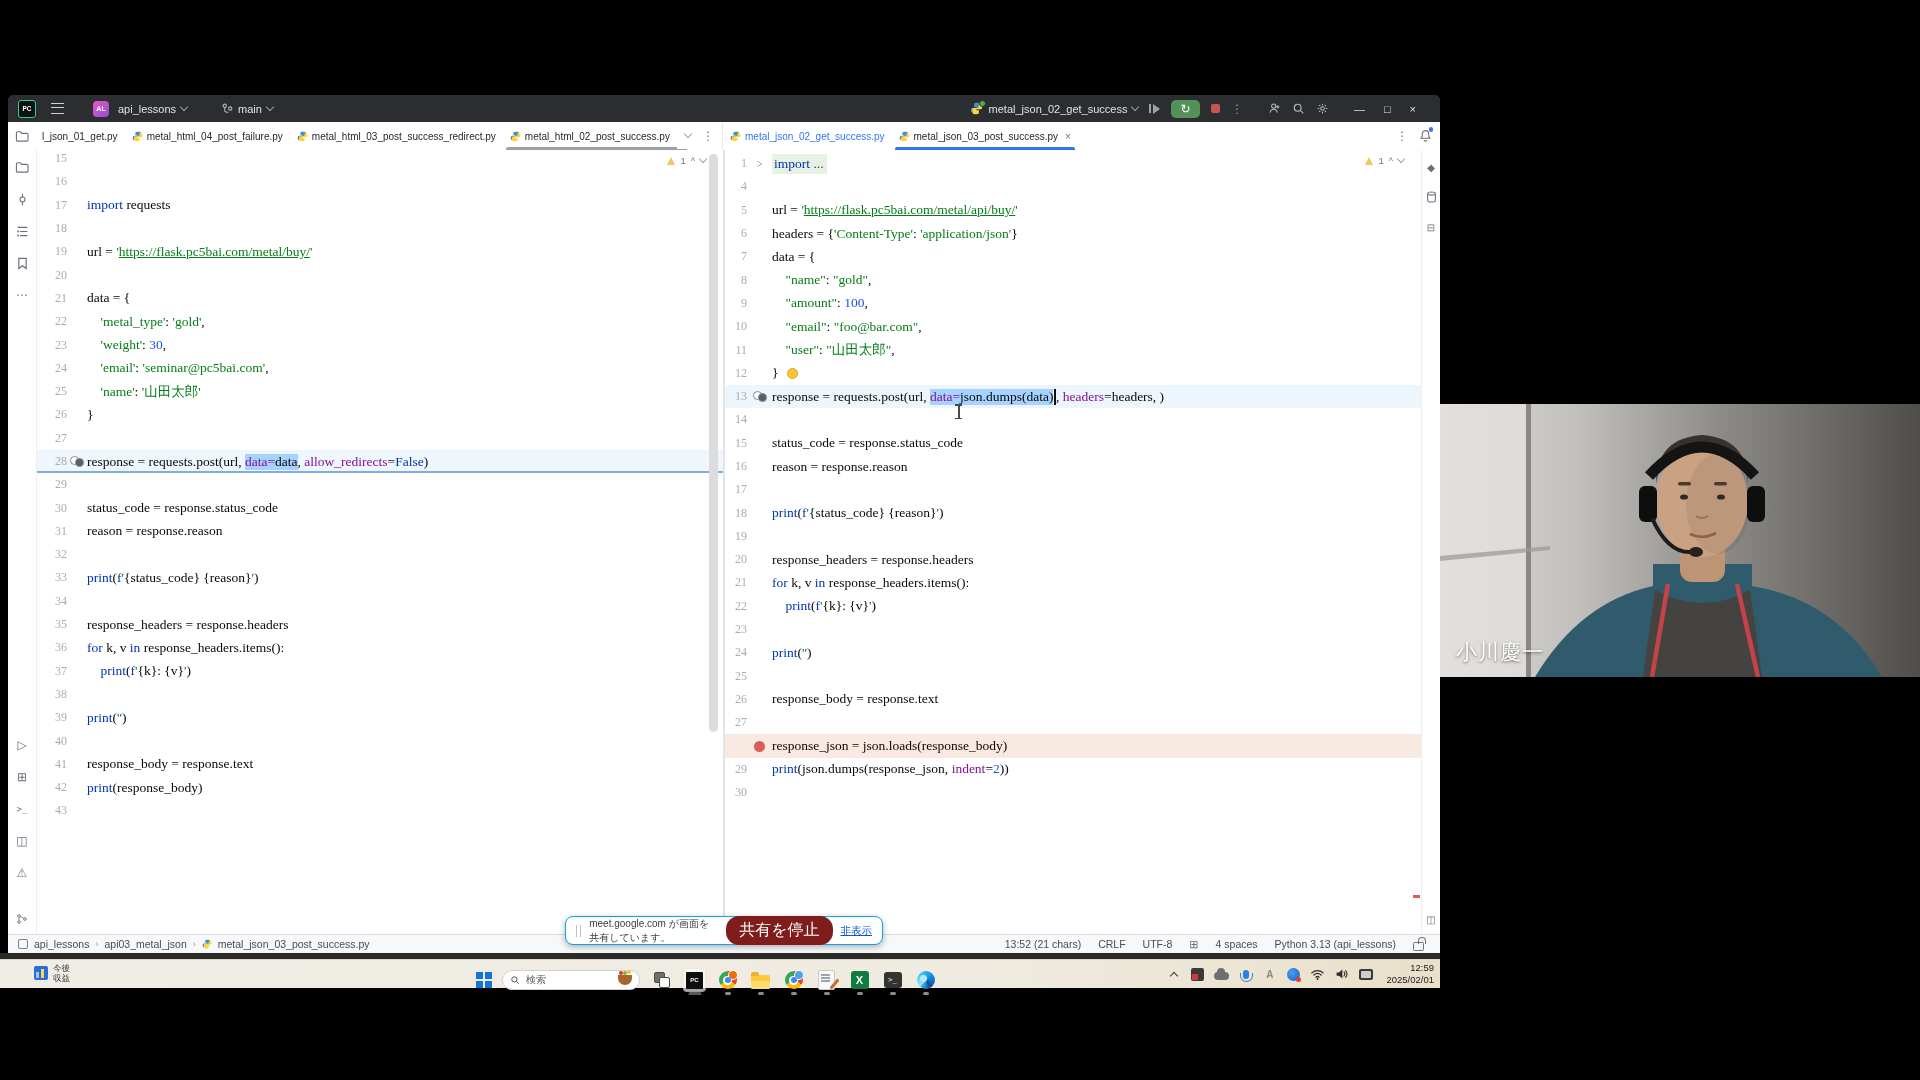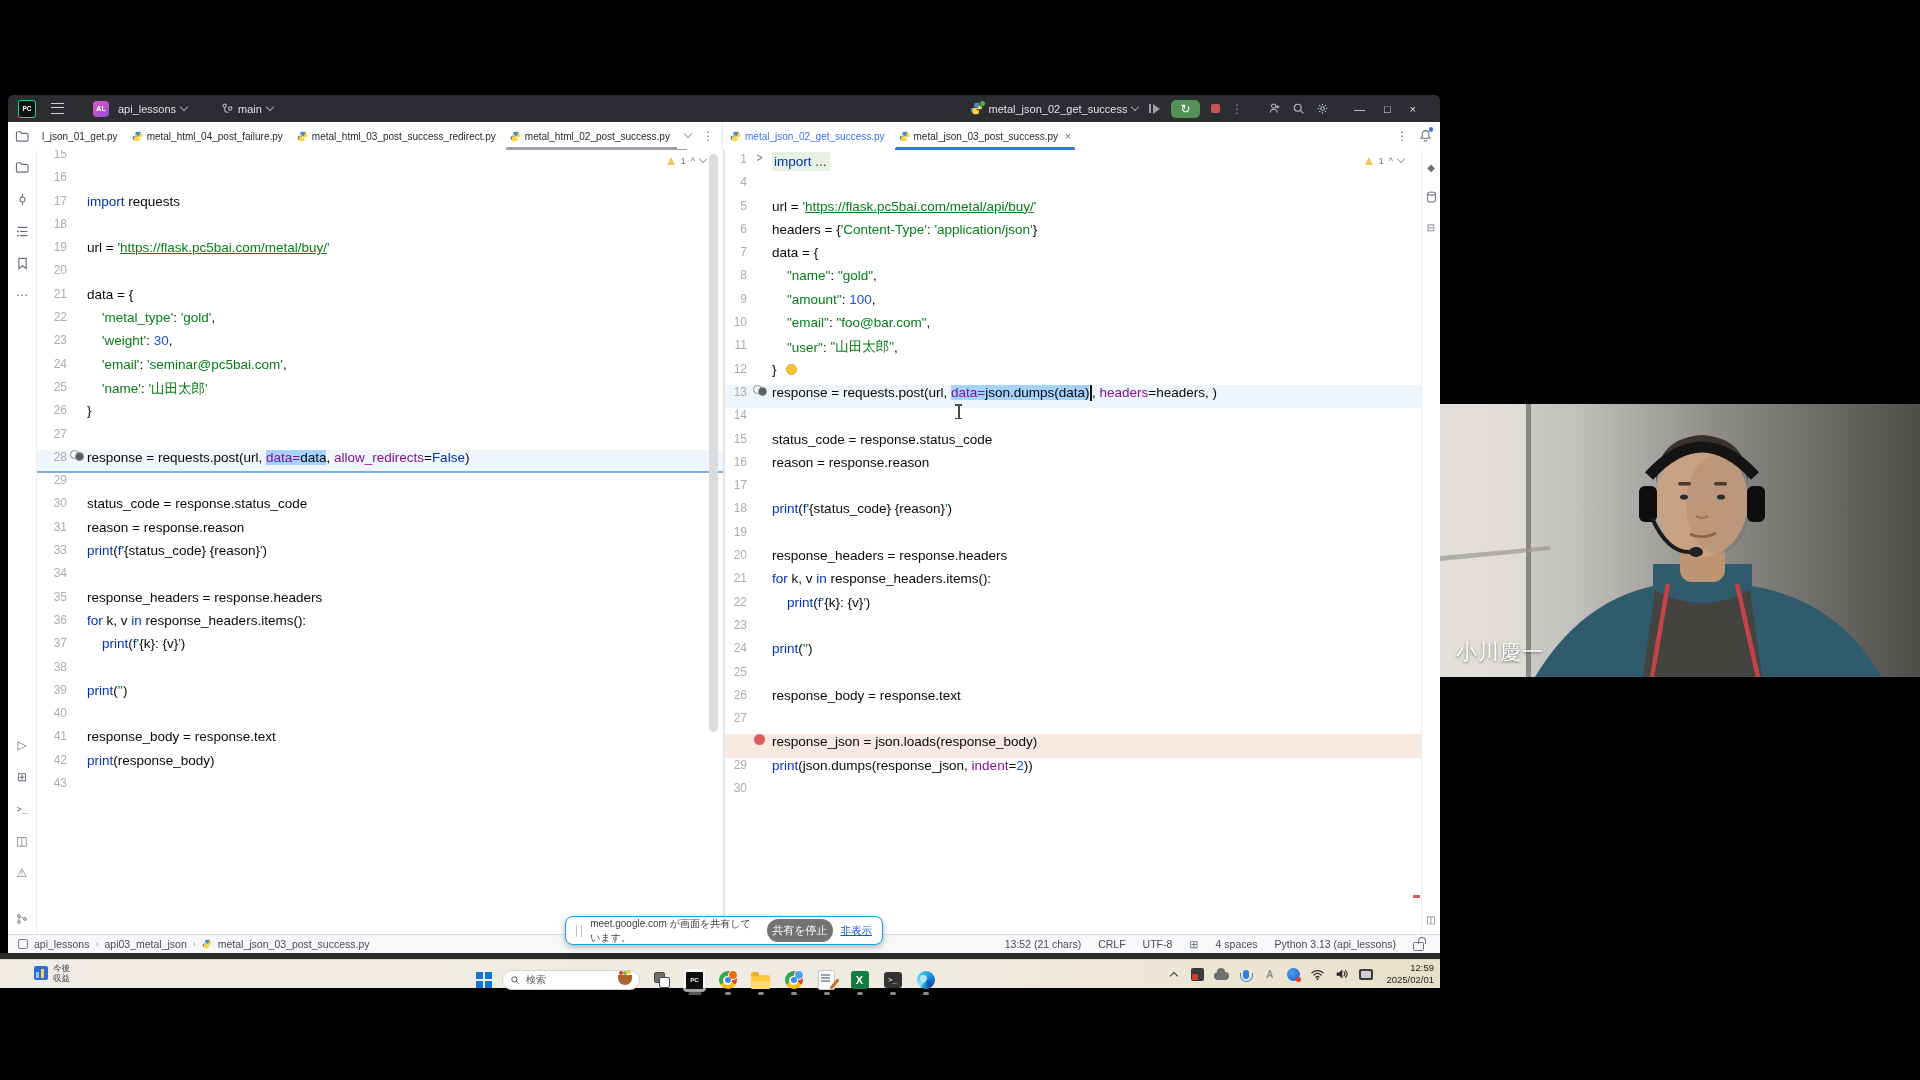"15" .cl { align-items: flex-start -> center; font-family: Liberation Sans, sans-serif -> Liberation Serif, serif }
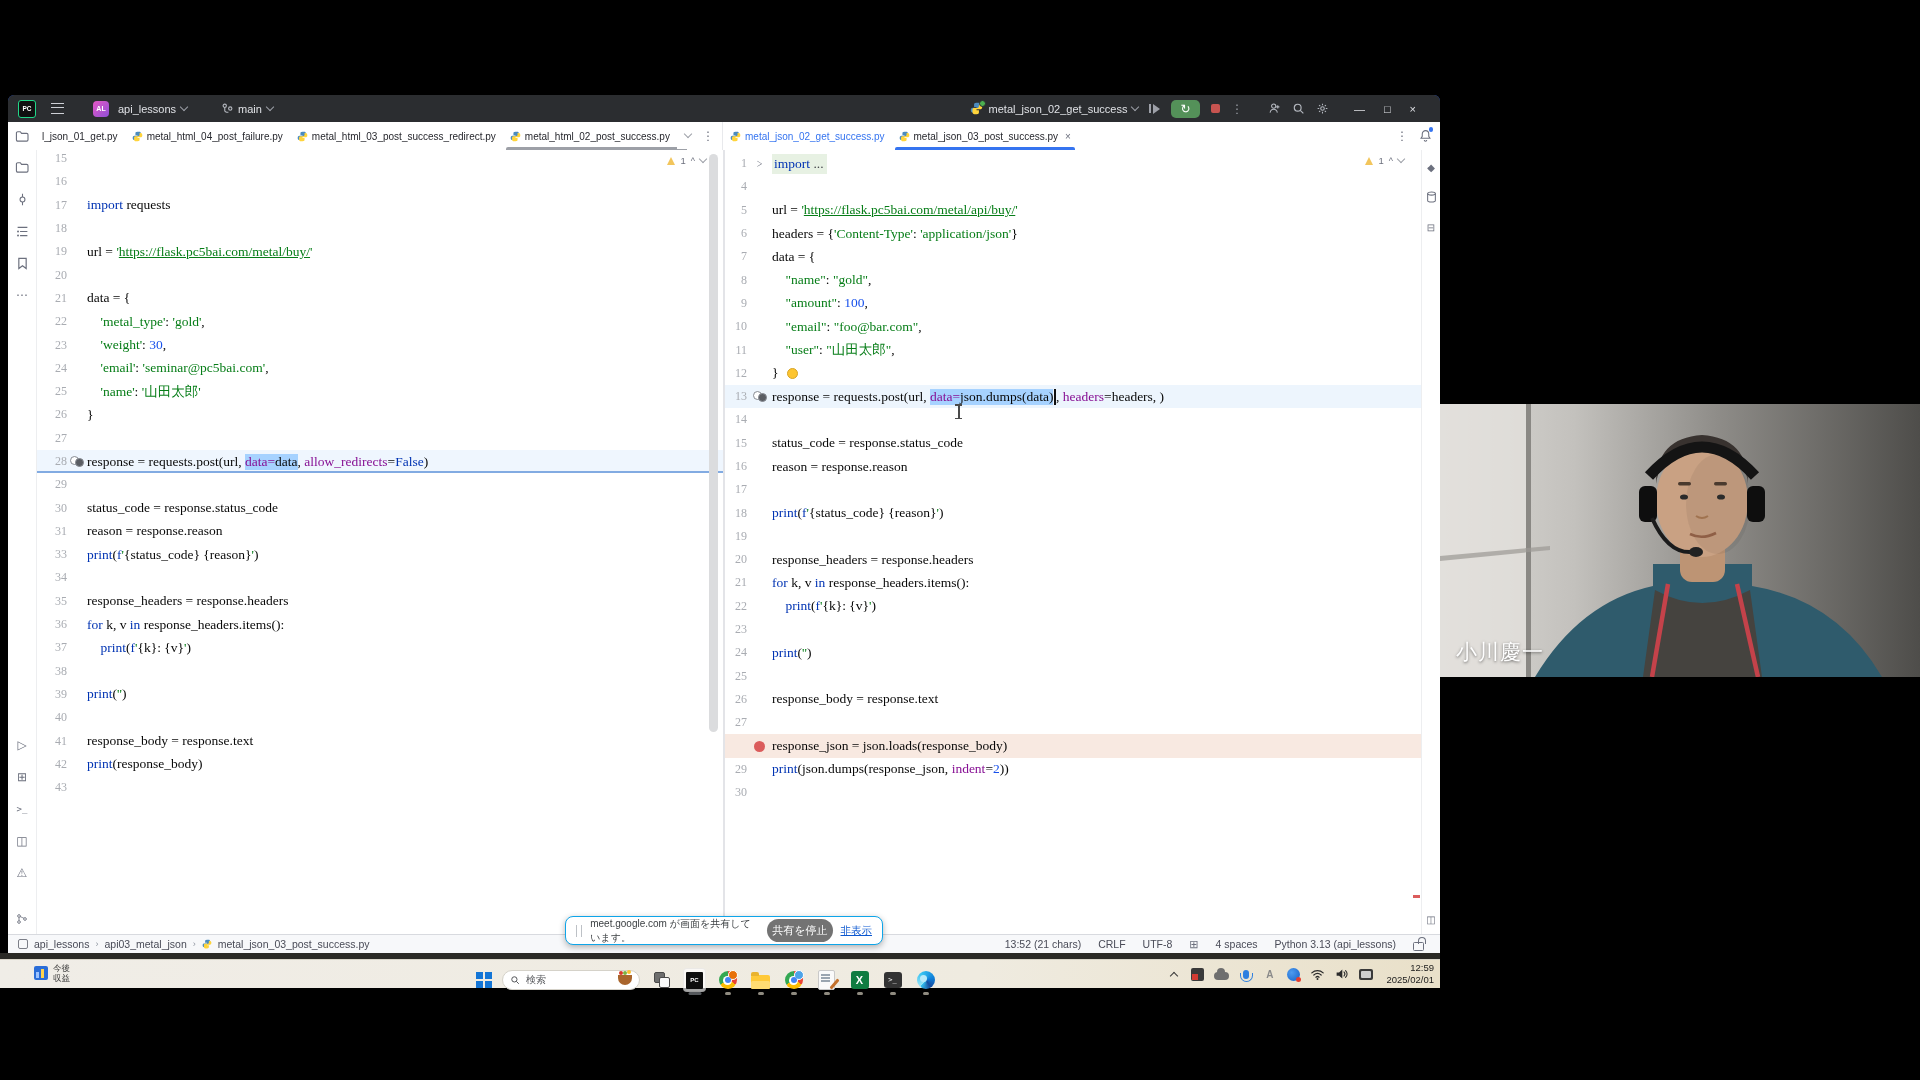"32" div.cl { html: none -> <div><span>32</span><span></span><span></span></div> }
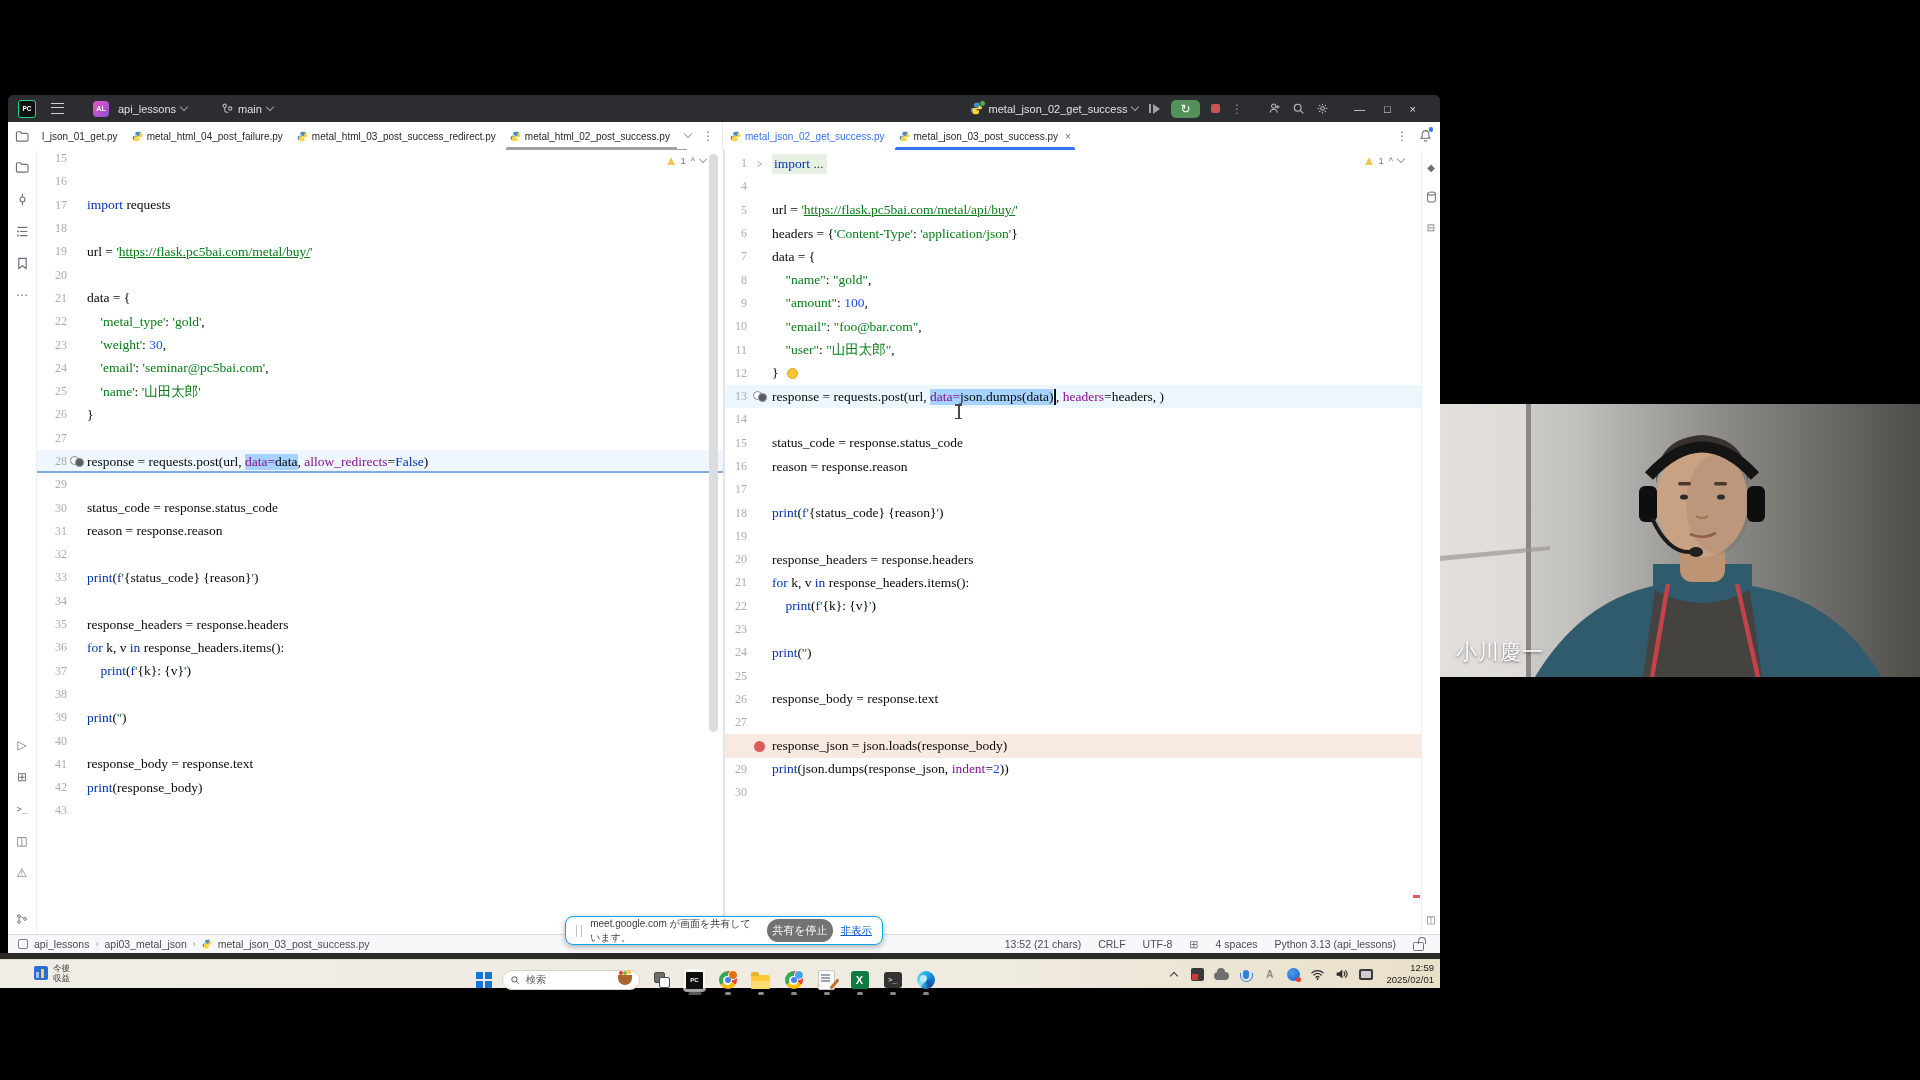"共有を停止" .mb-btn { background: #737373 -> #7f1d1d; font-size: 11px -> 16px; padding: 4px 5px -> 4px 13px }
